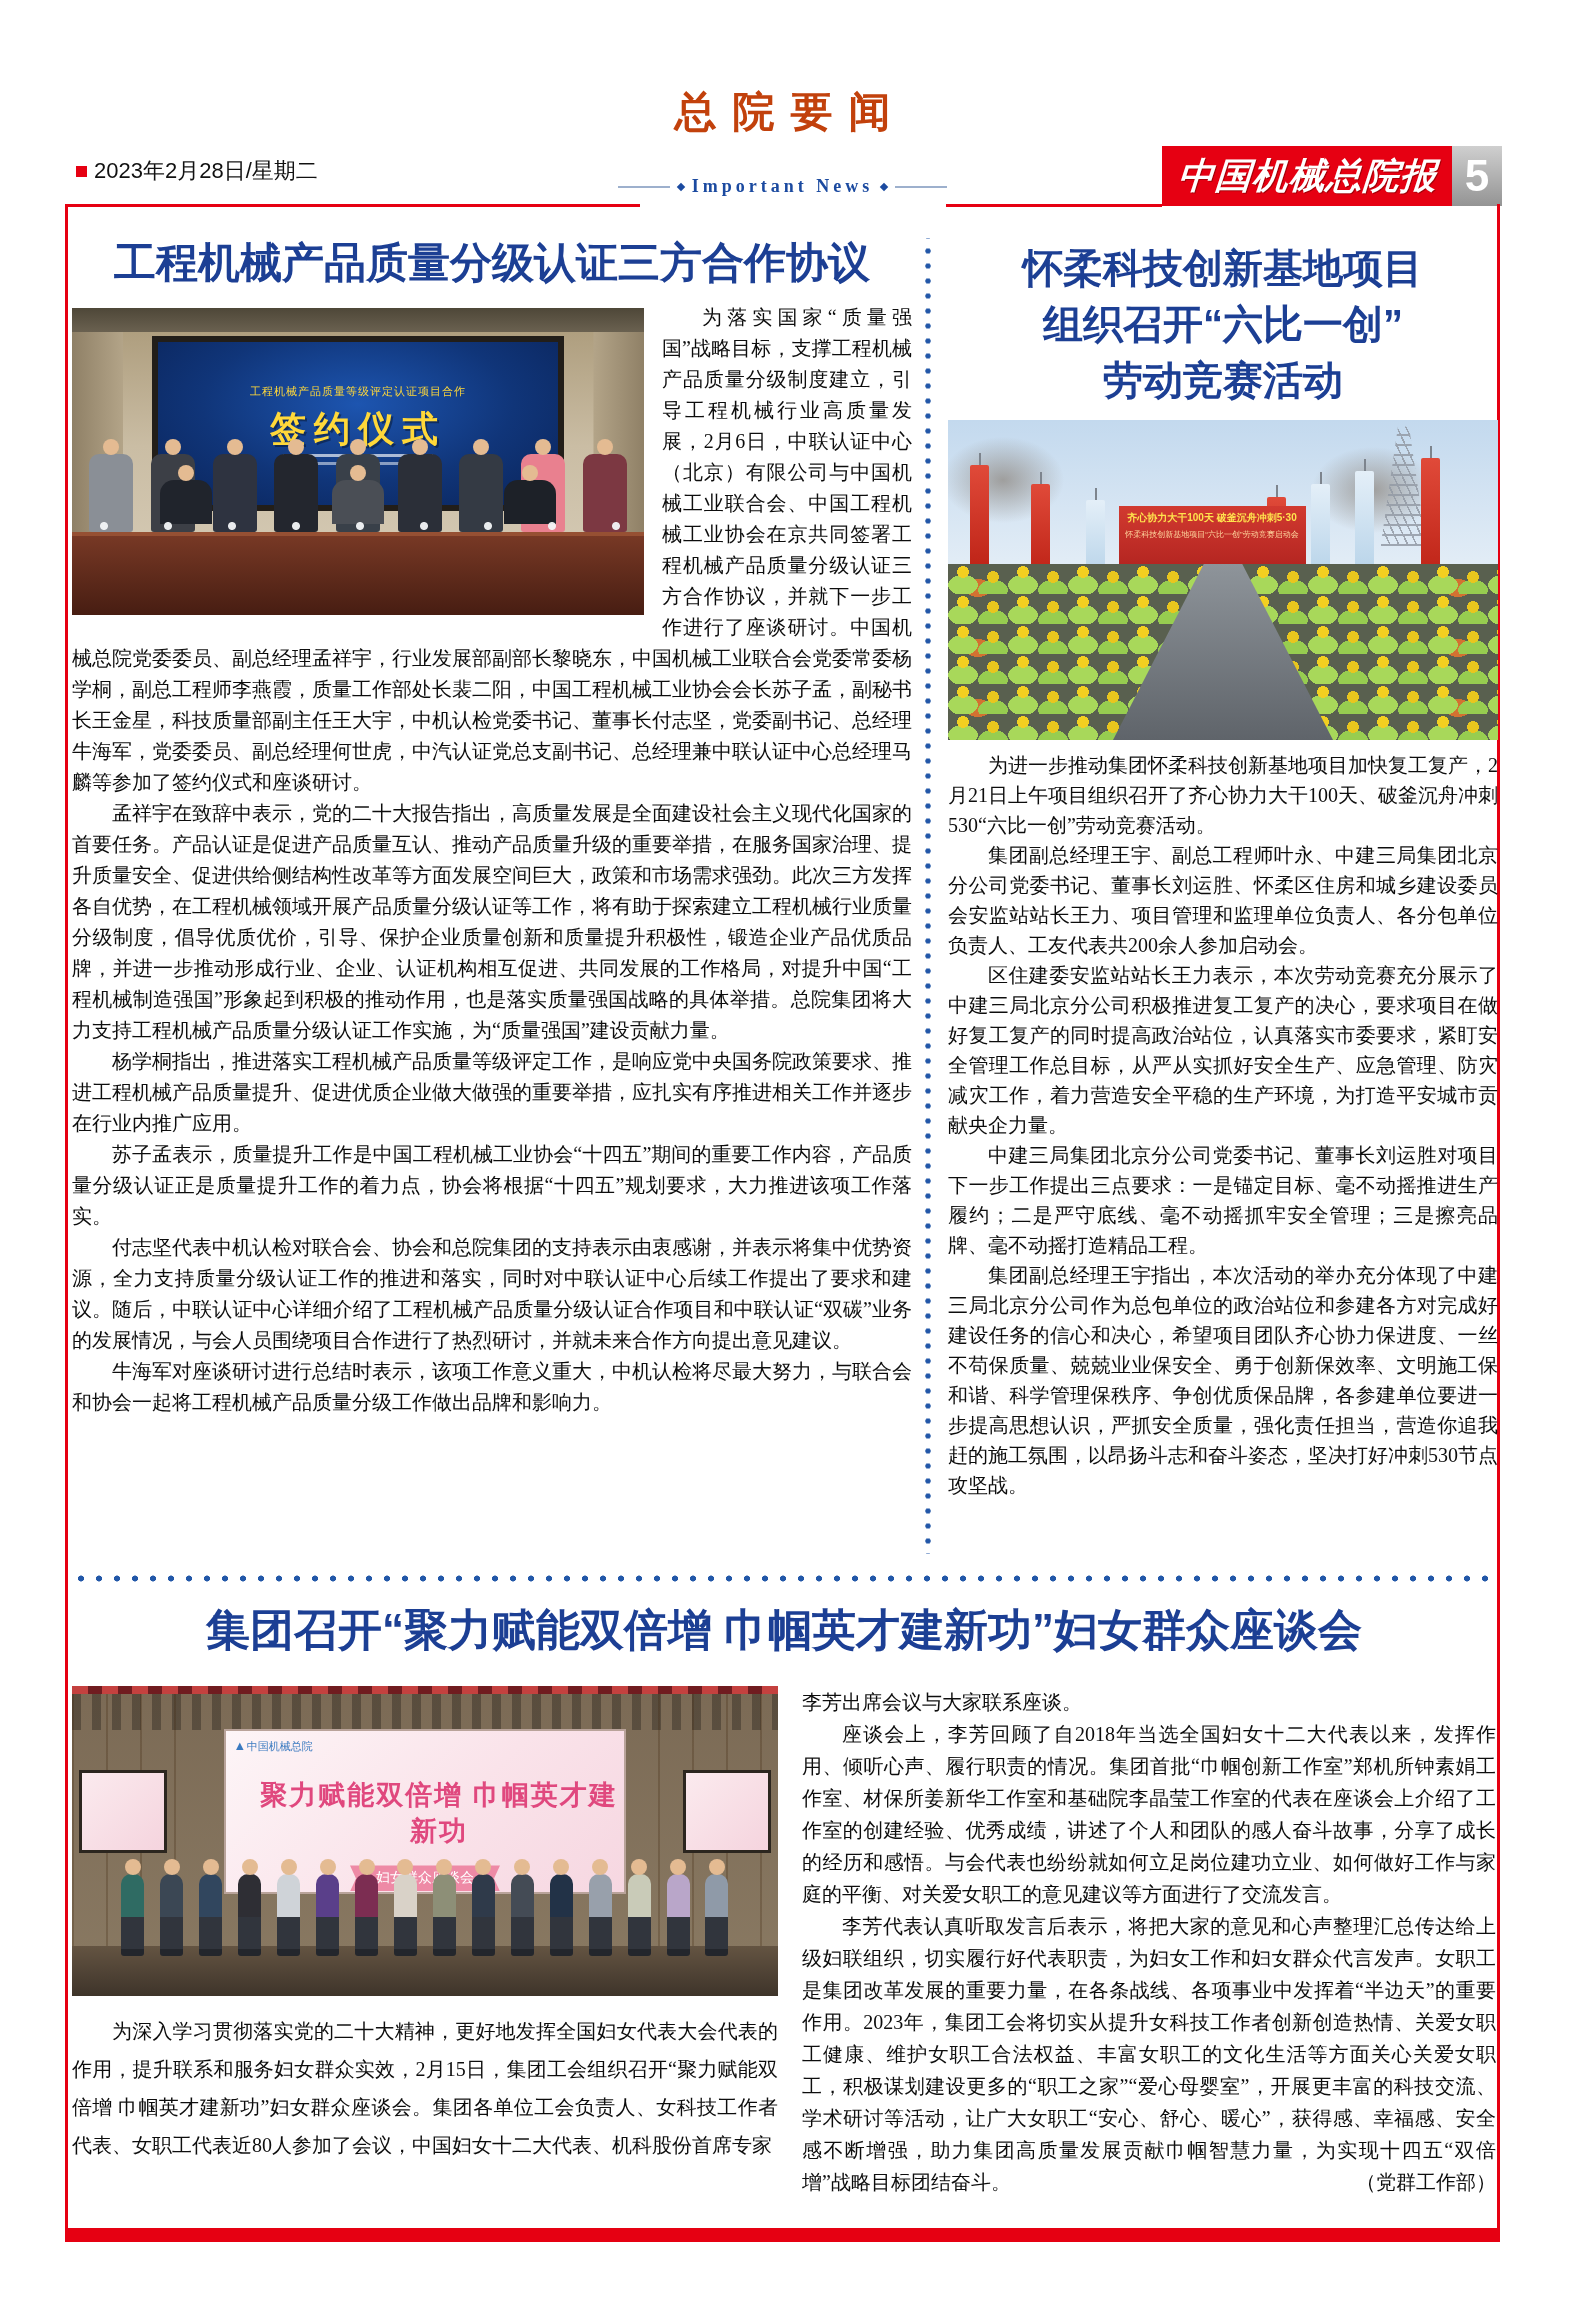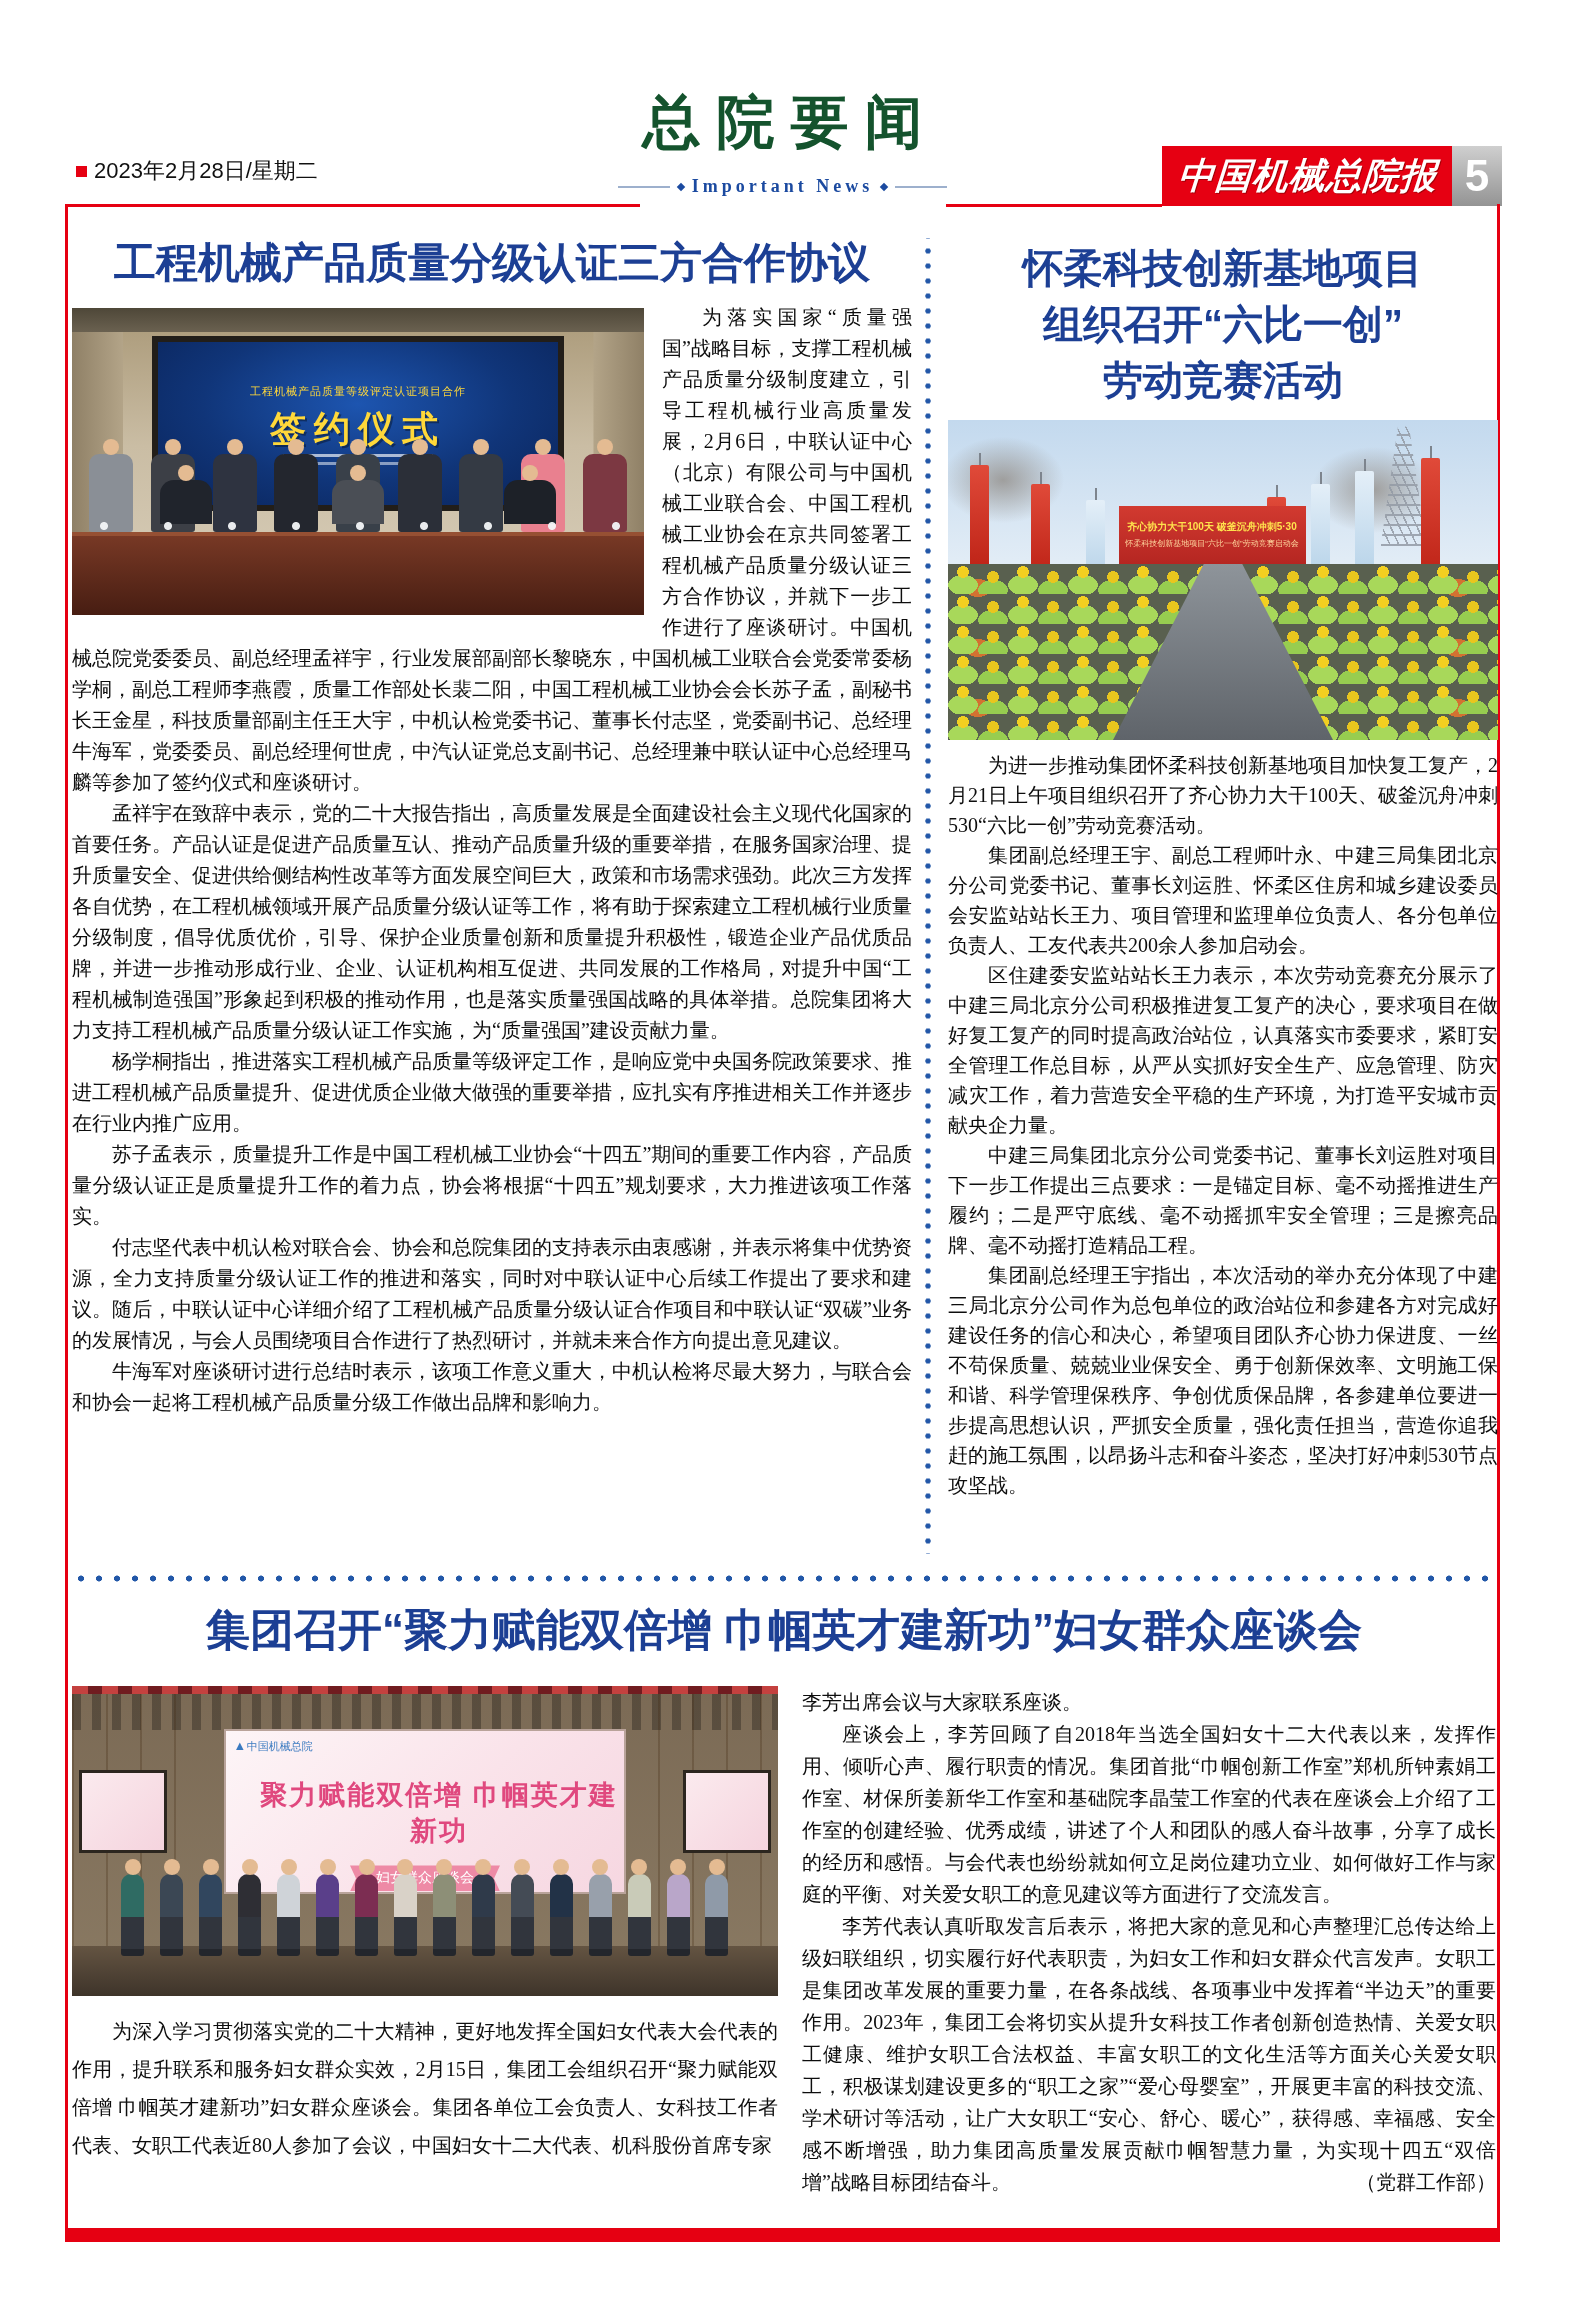"总院要闻" .sec-title { color: #14532d -> #c2410c; font-size: 58px -> 42px }
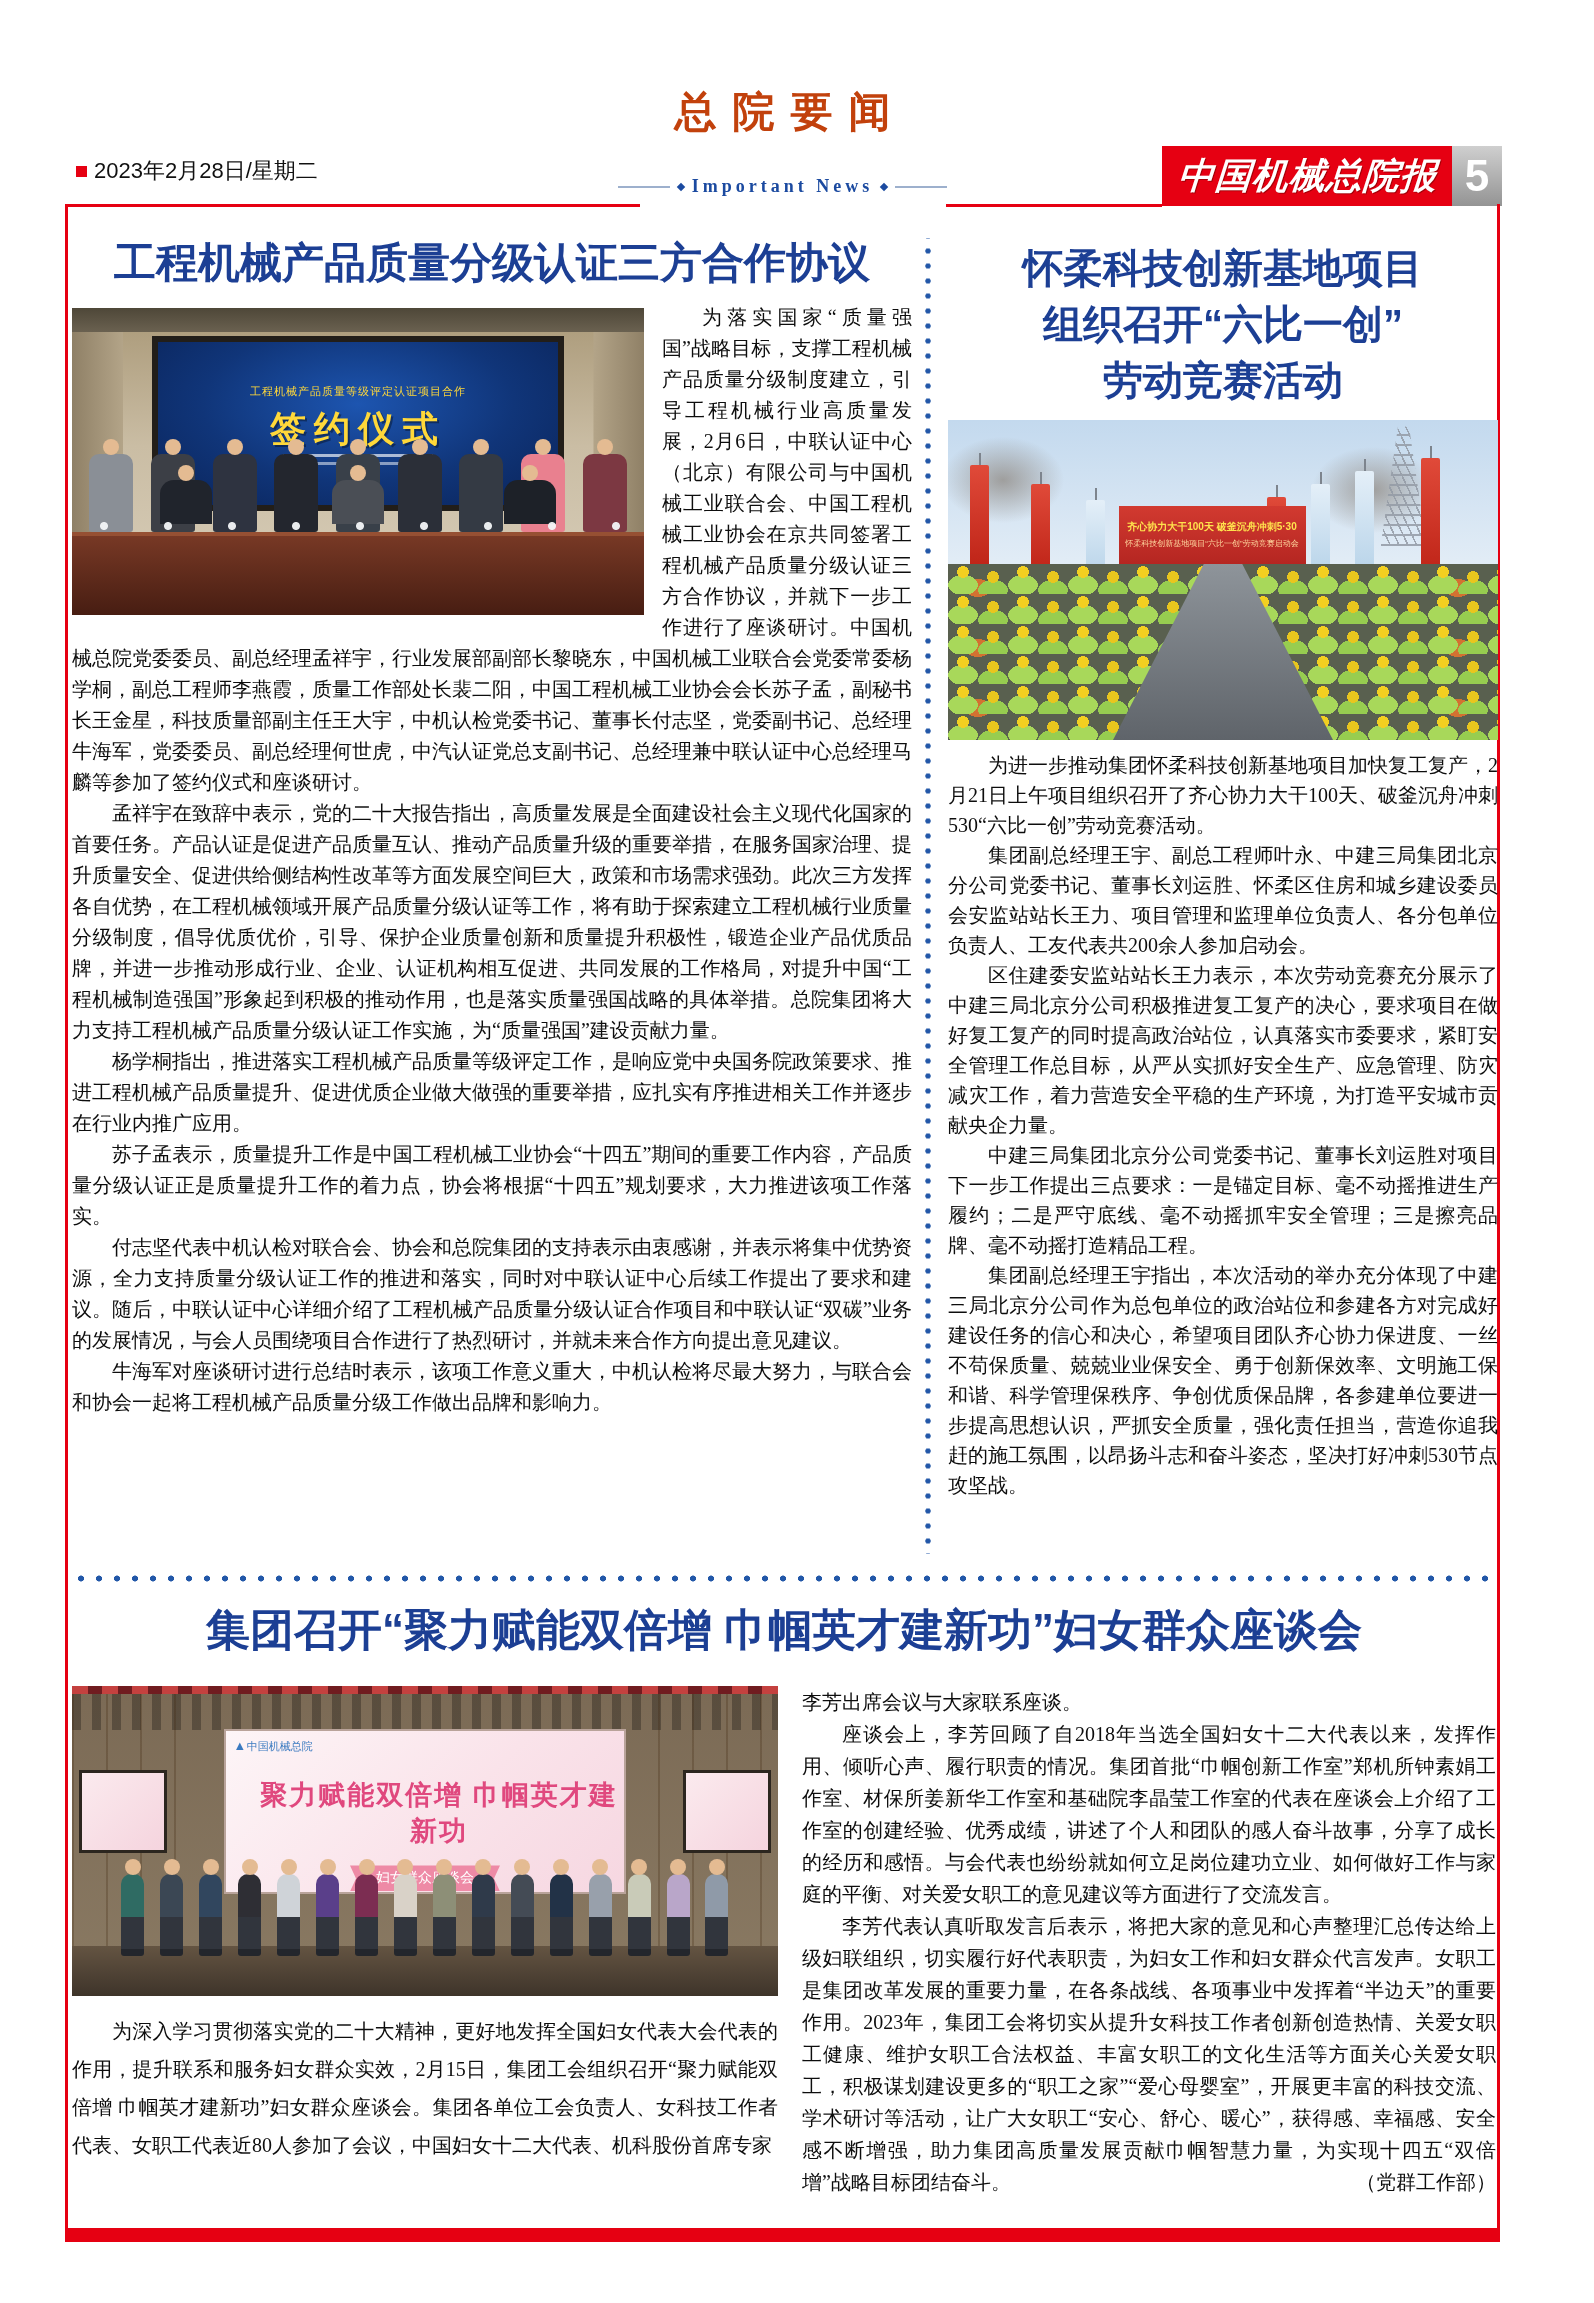"齐心协力大干100天 破釜沉舟冲刺5·30" .ph2-stage { padding-top: 14px -> 5px }
